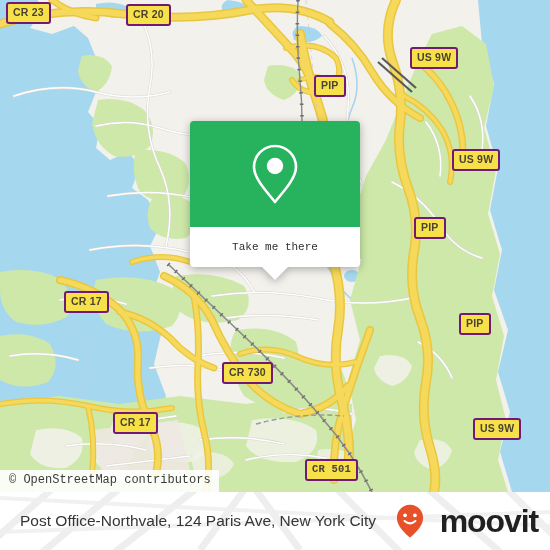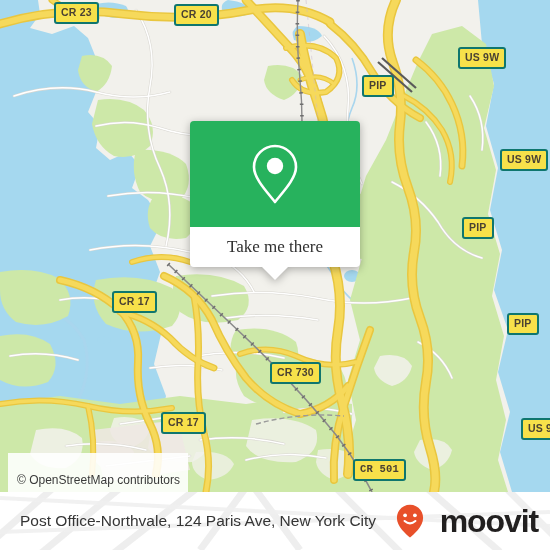"CR 23" .shield { border: 2px solid #0f766e -> 2px solid #701a75; margin-left: 48px -> none }
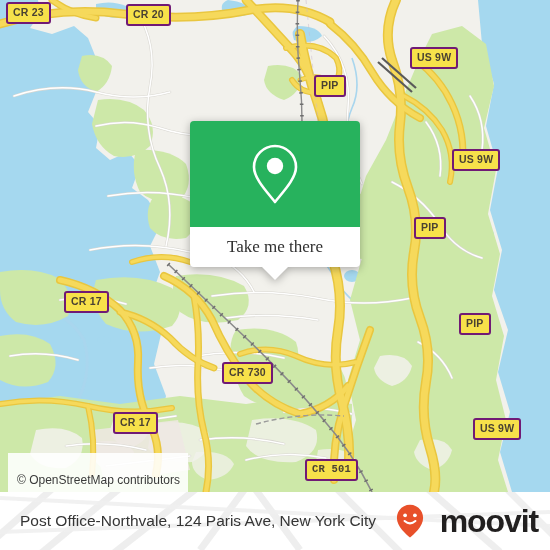"Take me there" #popup-foot-label { font-family: Liberation Serif, serif -> Liberation Mono, monospace; font-size: 17px -> 11px }
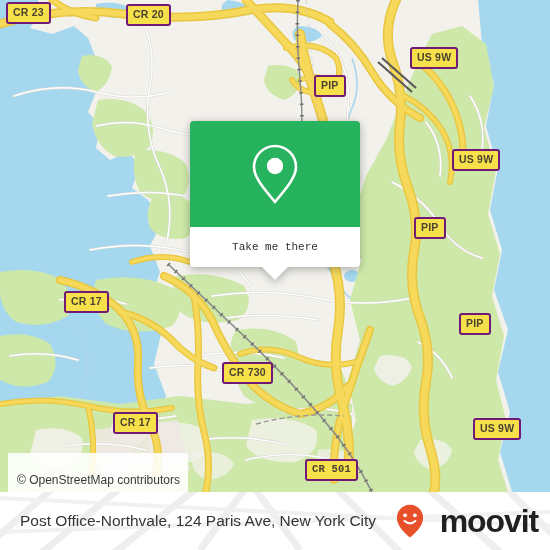"© OpenStreetMap contributors" #attribution { font-family: Liberation Sans, sans-serif -> Liberation Mono, monospace; left: 8px -> 0; padding: 20px 8px 5px 9px -> 3px 8px 5px 9px }
